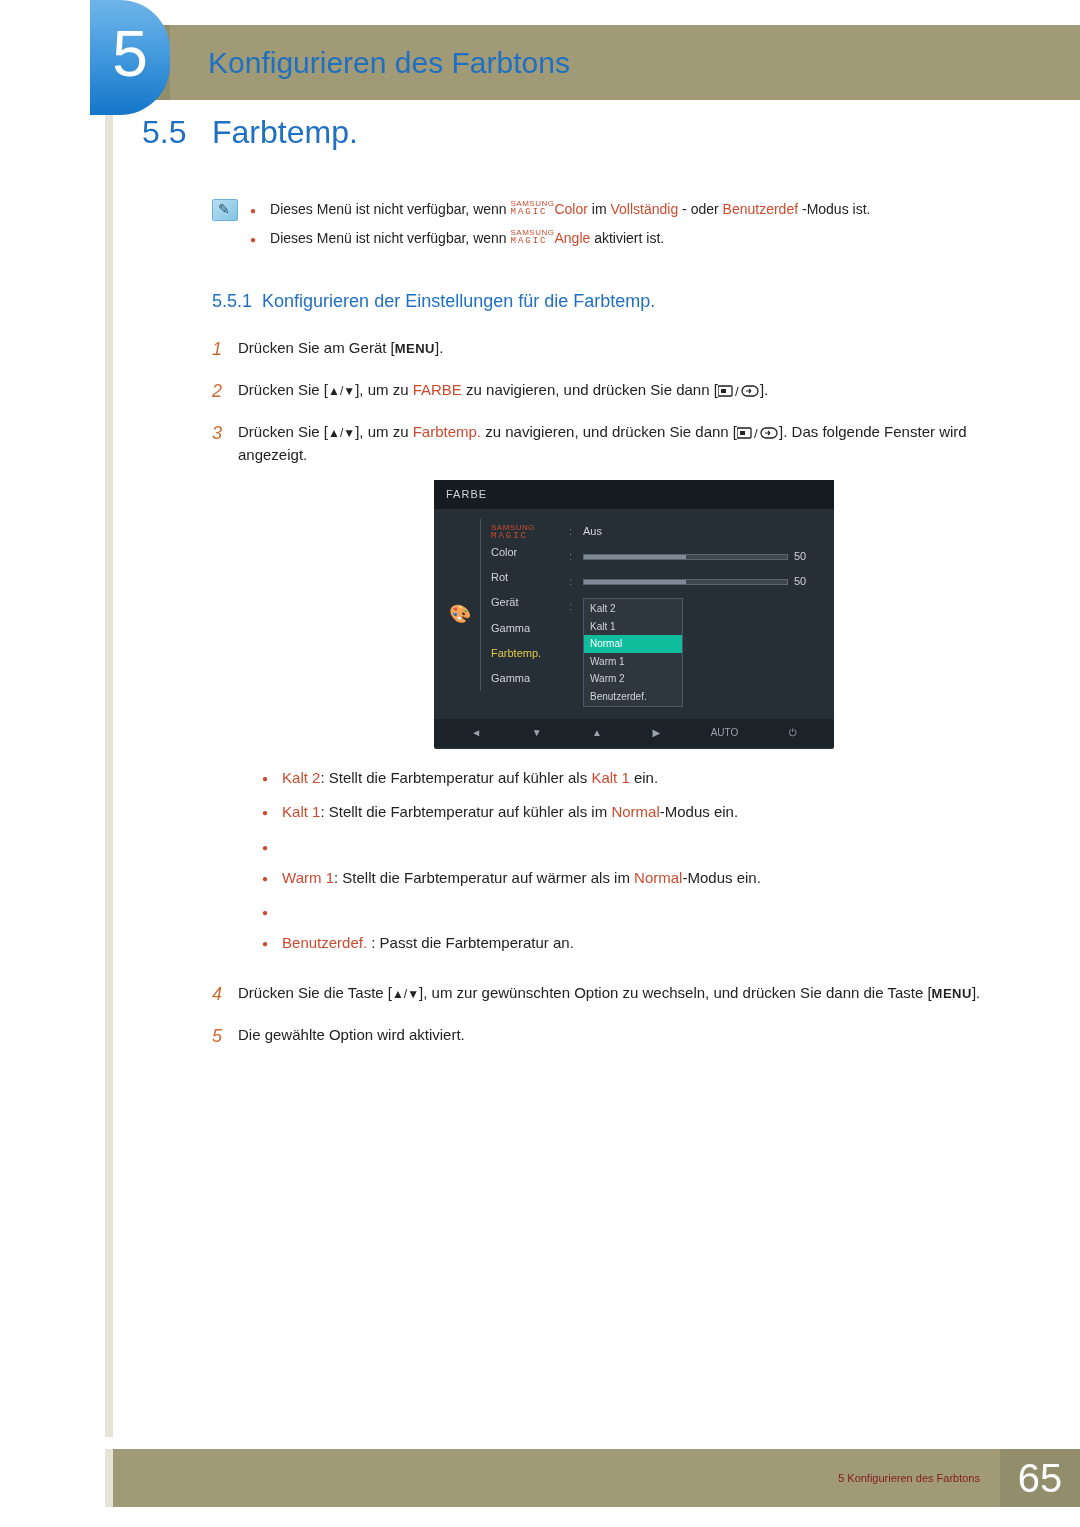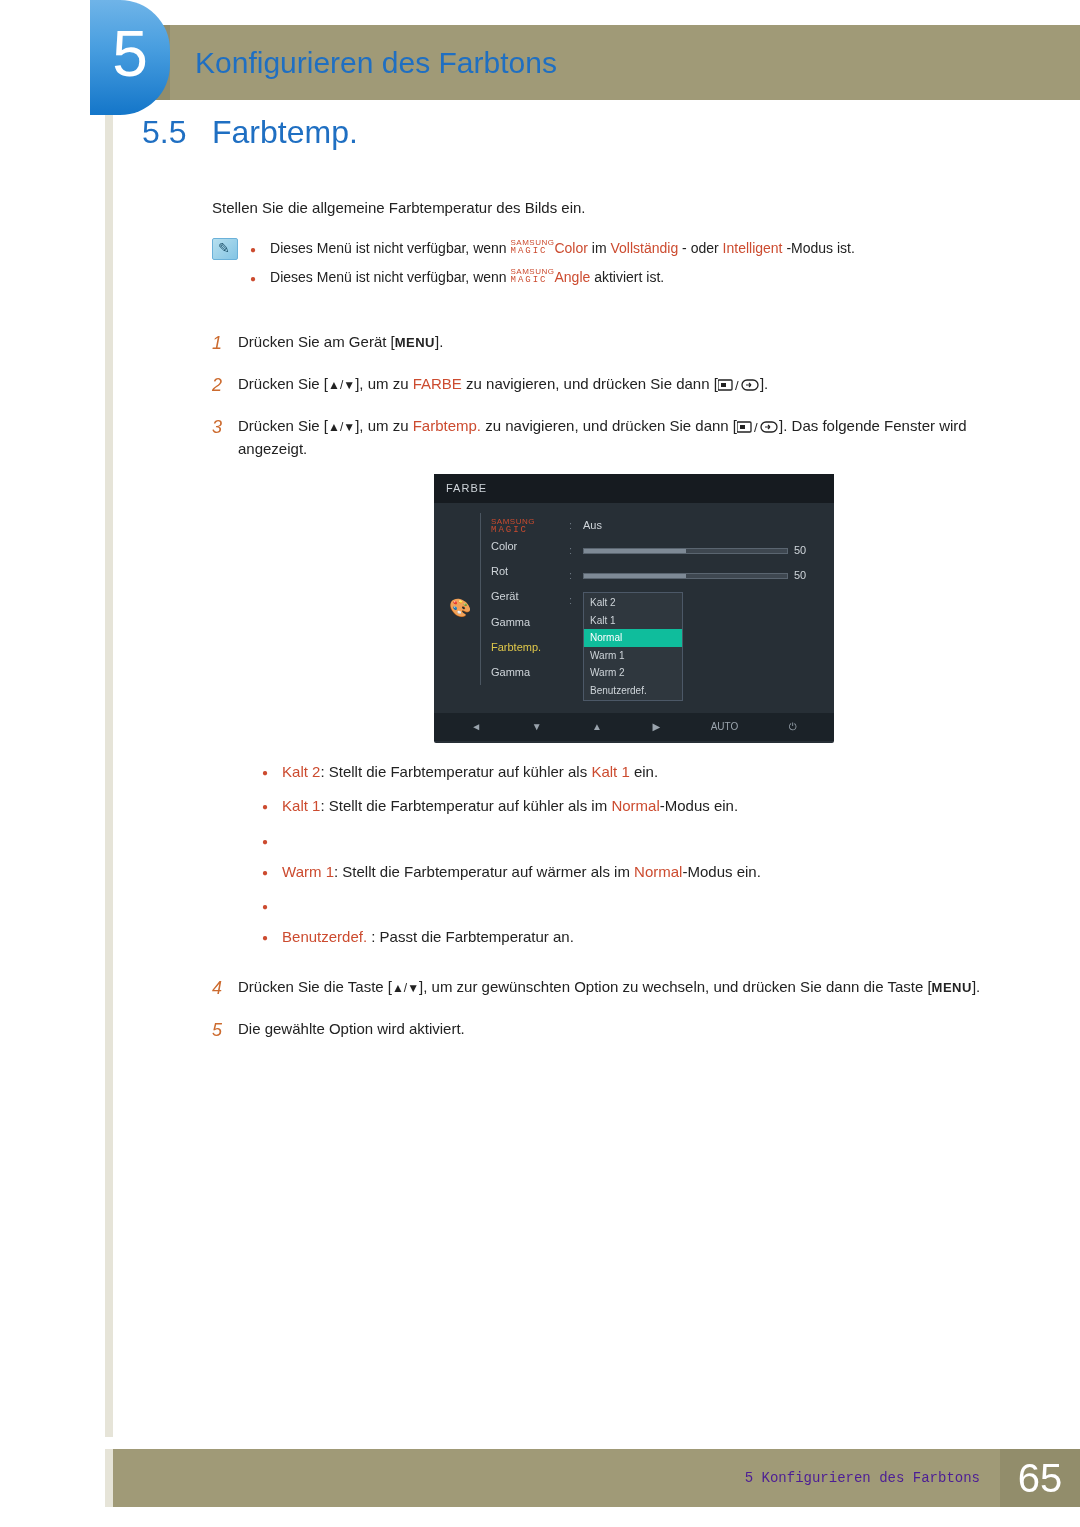"Konfigurieren des Farbtons" .top-bar-inner { padding-left: 25px -> 38px }
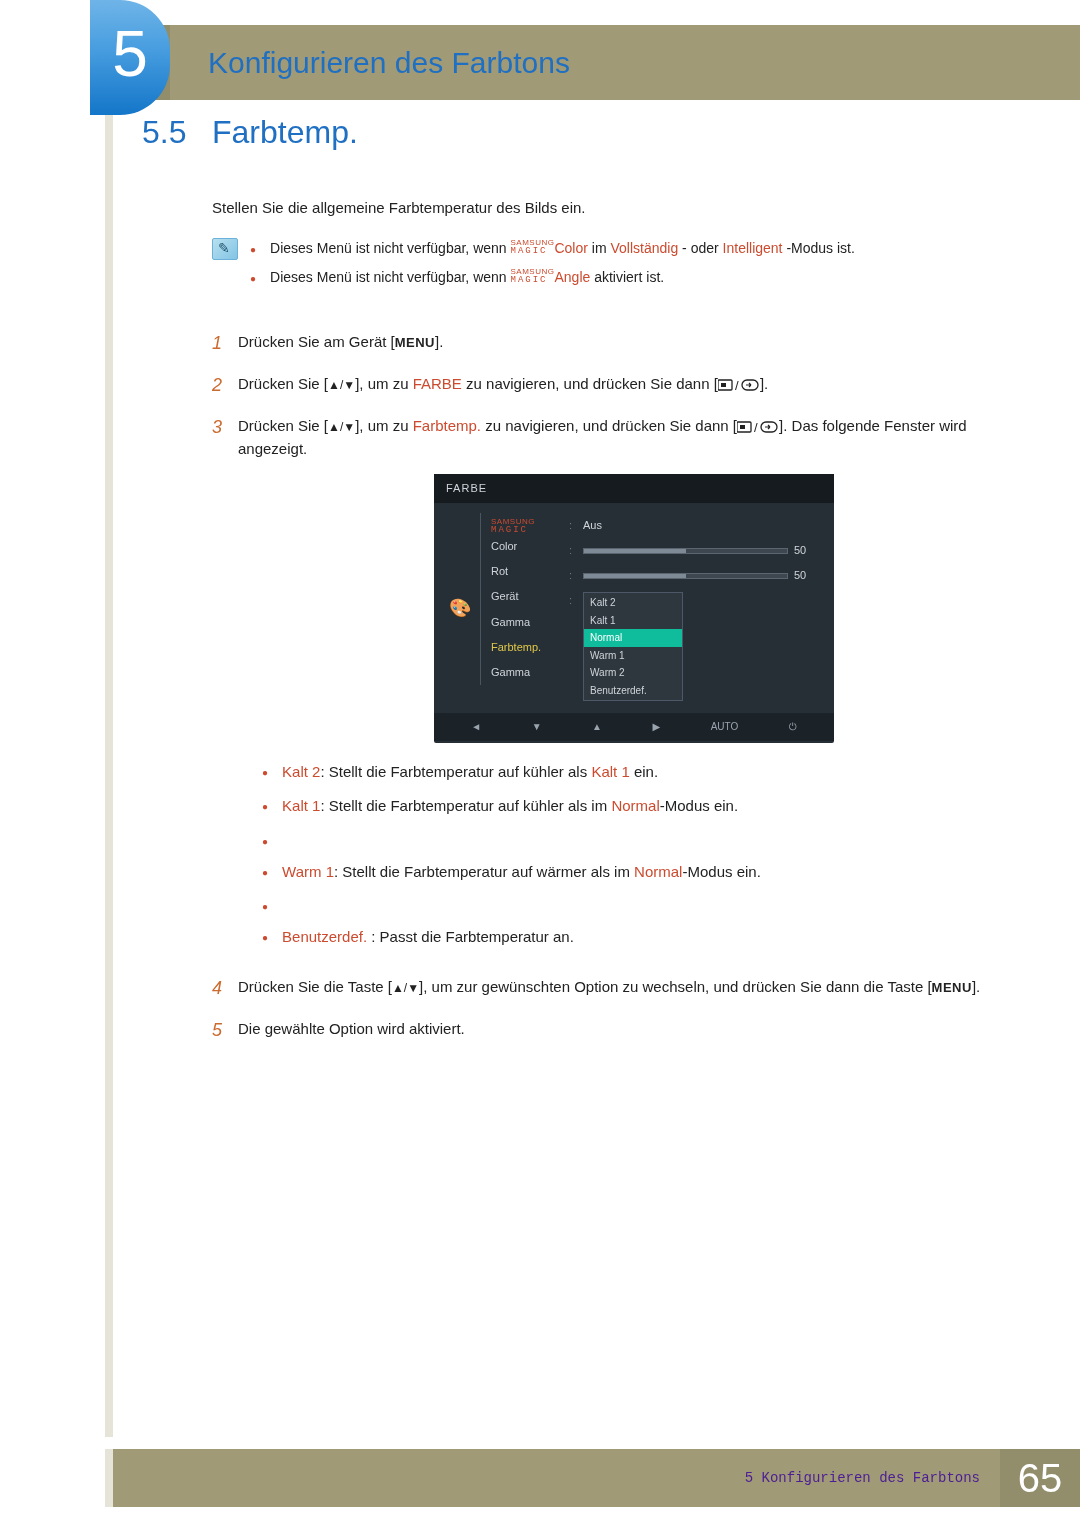"Stellen Sie die allgemeine" p.intro { html: <p>Stellen Sie die allgemeine Farbtemperatur des Bilds ein.</p> -> none }
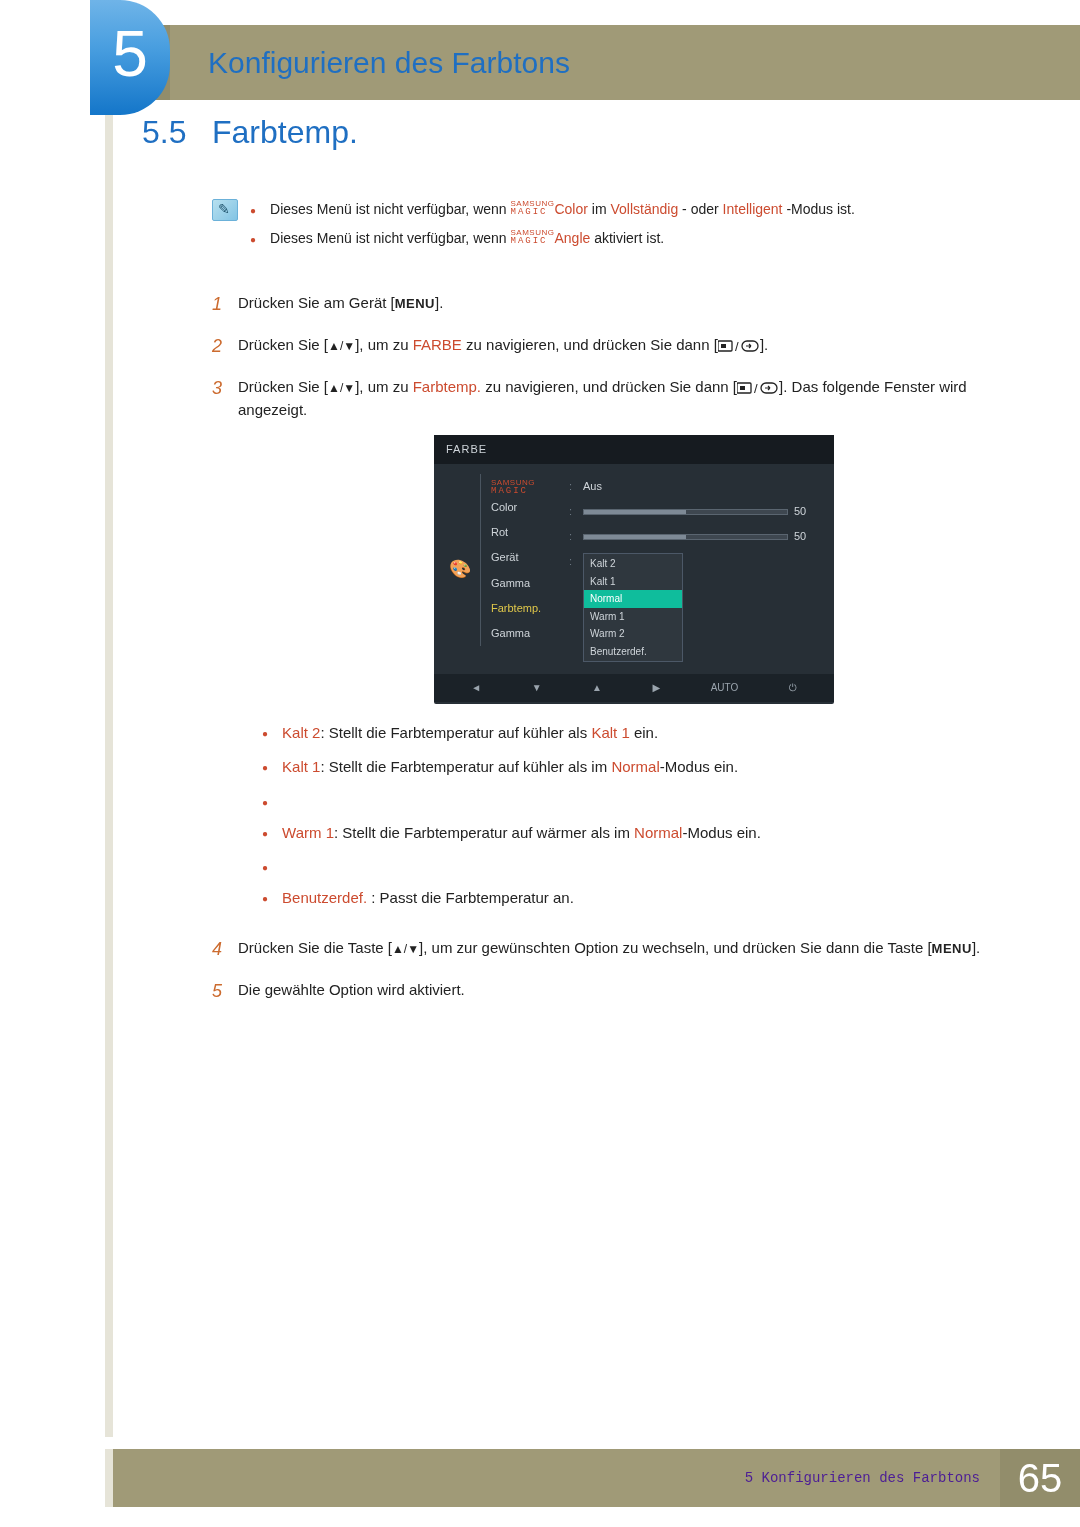"Intelligent" span.orange { text: Intelligent -> Benutzerdef }
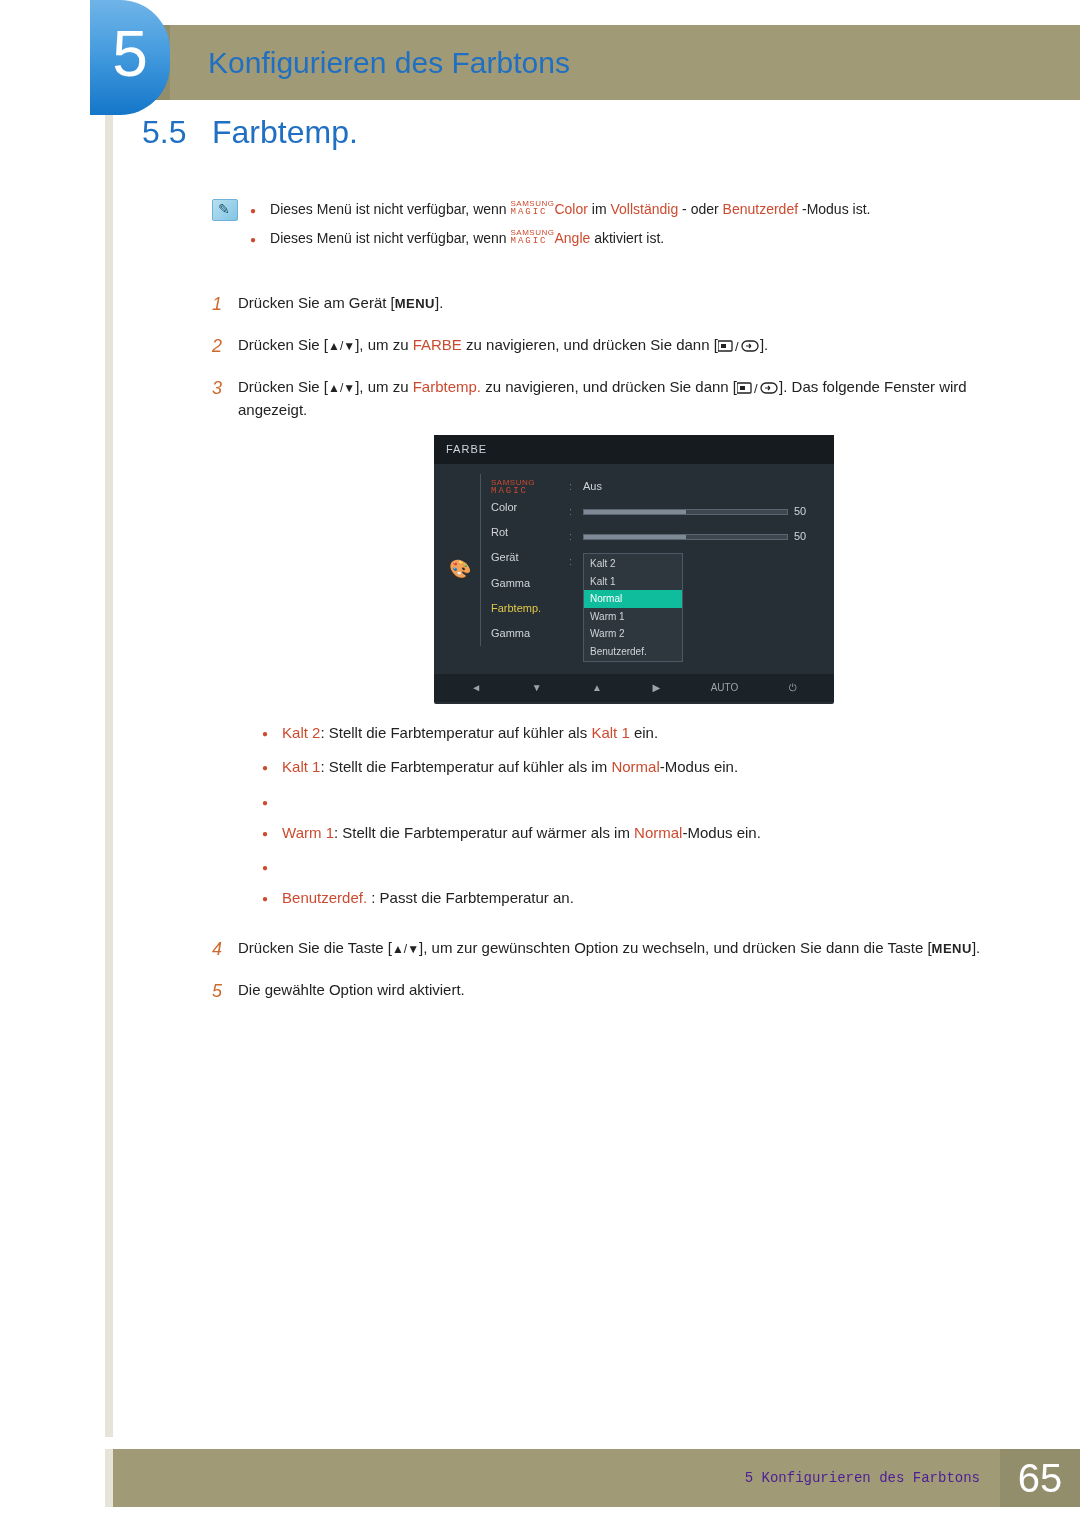"5.5.1 Konfigurieren der Einstellungen" h3.subsection { html: none -> <h3> <span>5.5.1</span>&nbsp;&nbsp;<span>Konfigurieren der Einstellungen für die Farbtemp.</span> </h3> }
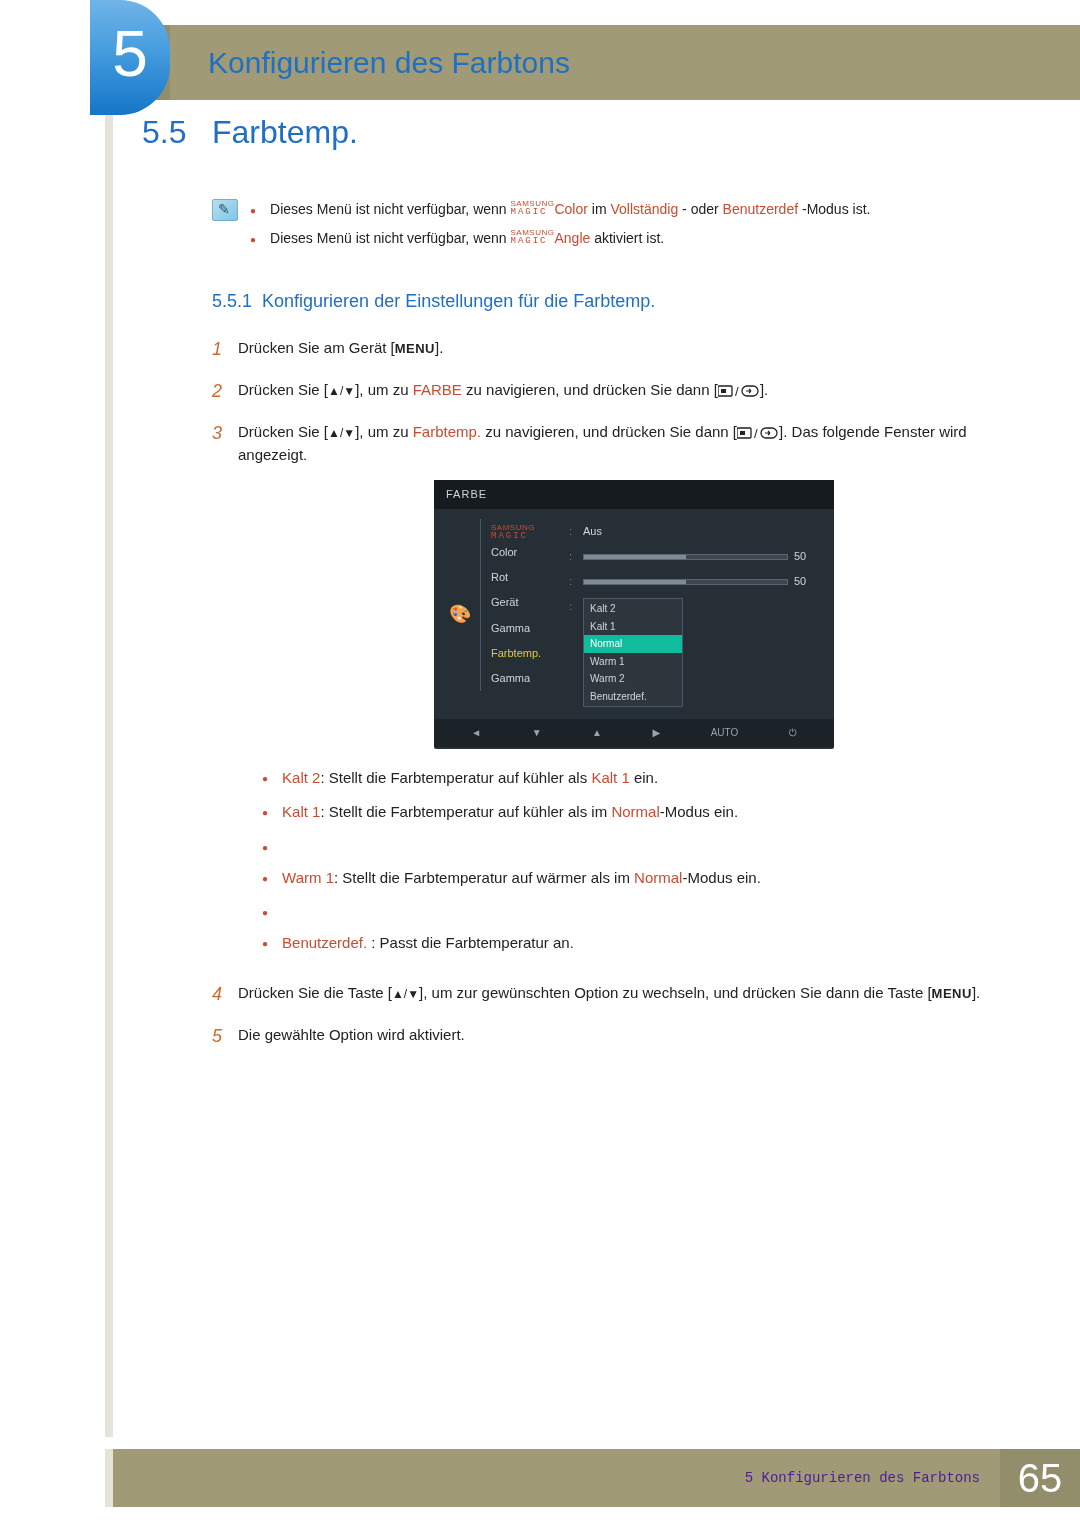"5 Konfigurieren des Farbtons" .page-footer .filler span { color: #4c1d95 -> #7f1d1d; font-family: Liberation Mono, monospace -> none; font-size: 14px -> 11px }
